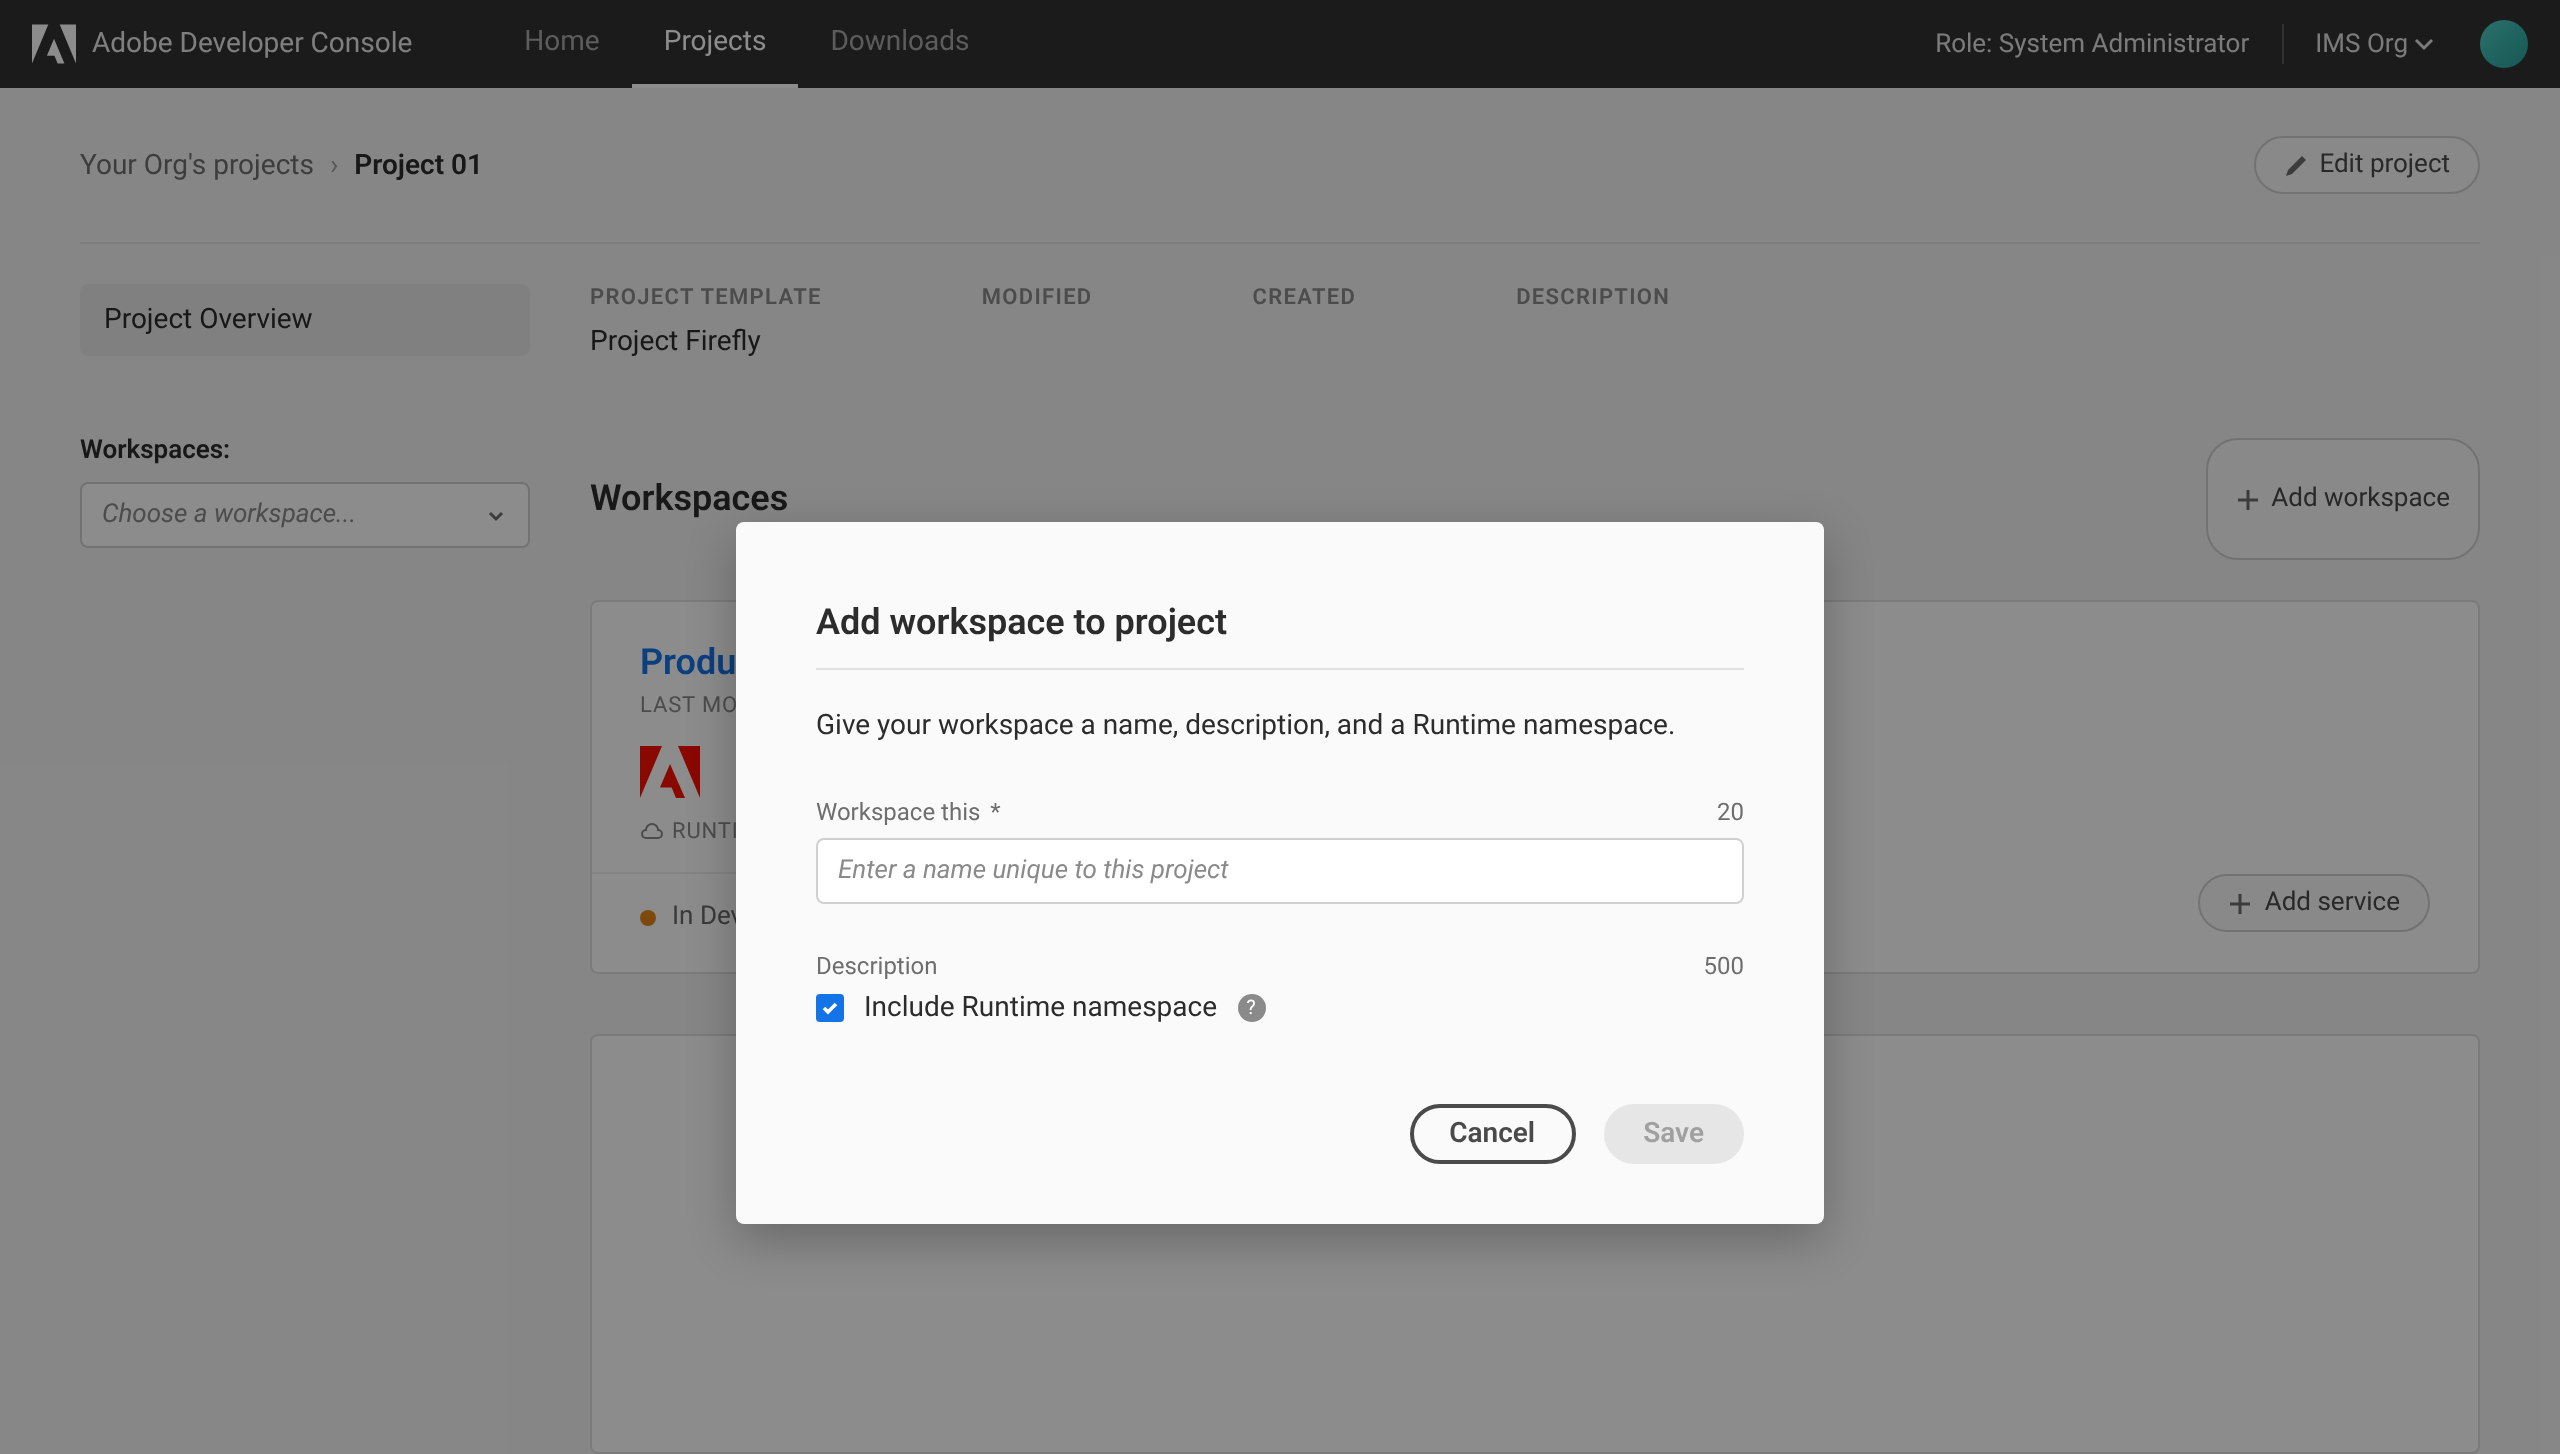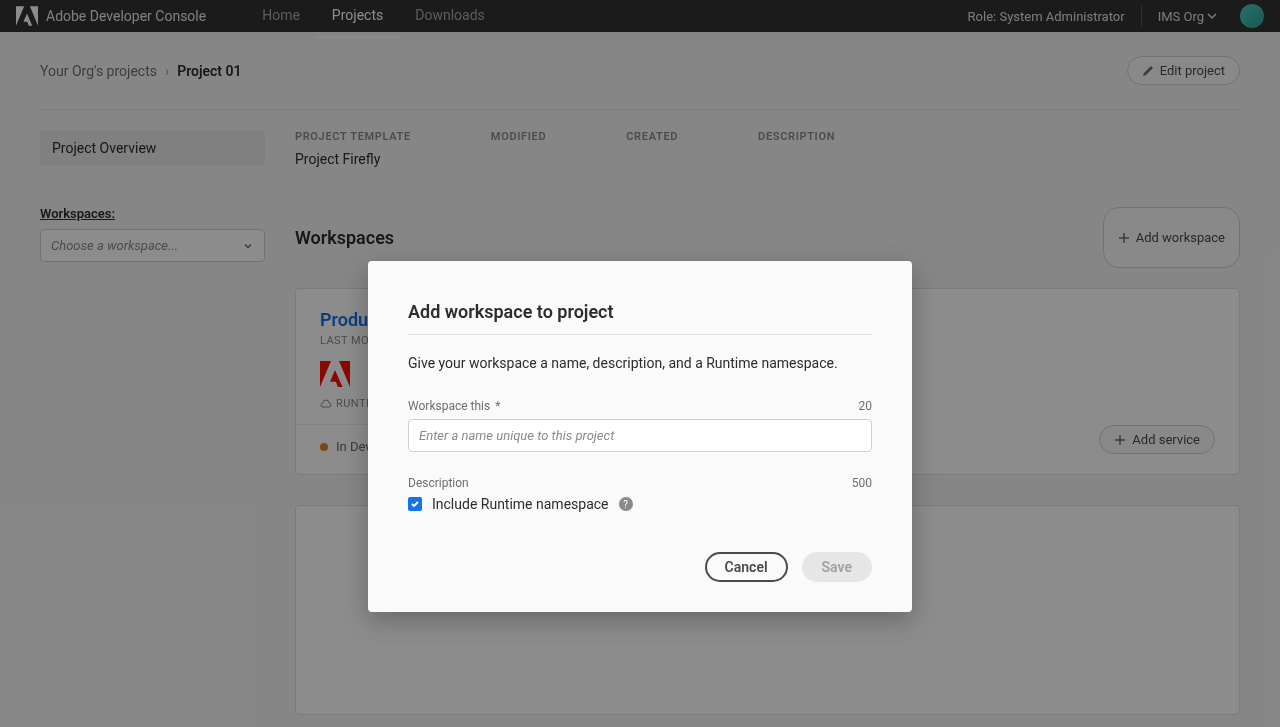"Adobe Developer Console" .topnav { height: 32px -> 44px }
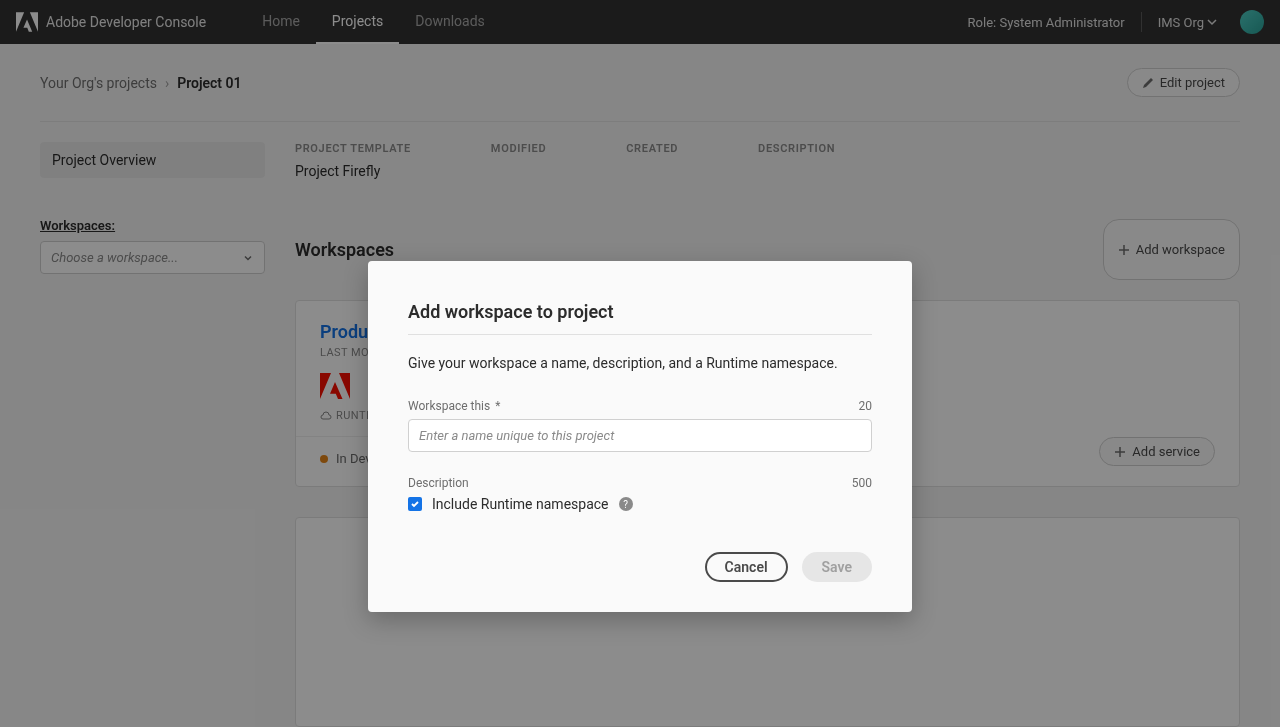"Workspaces:" .side-label { text-decoration: underline -> none }
